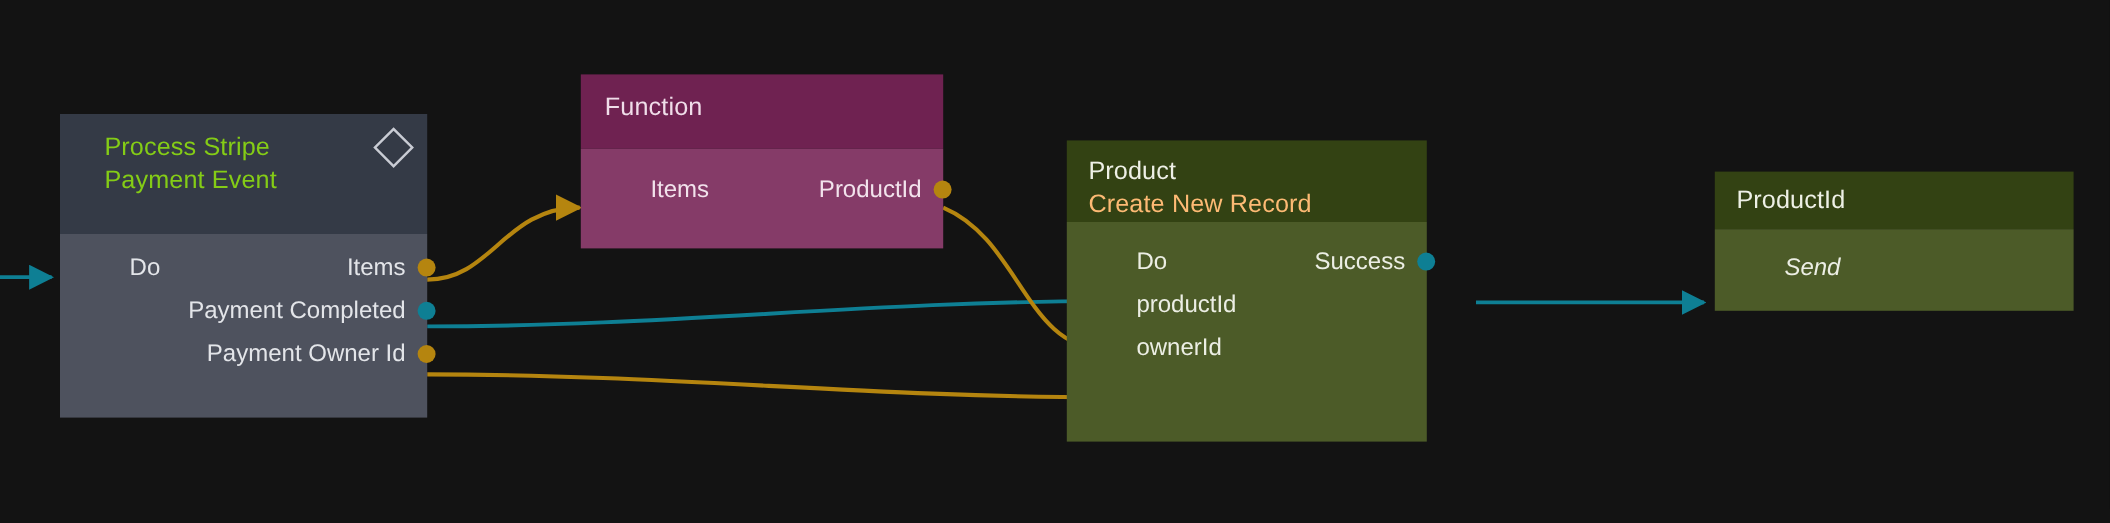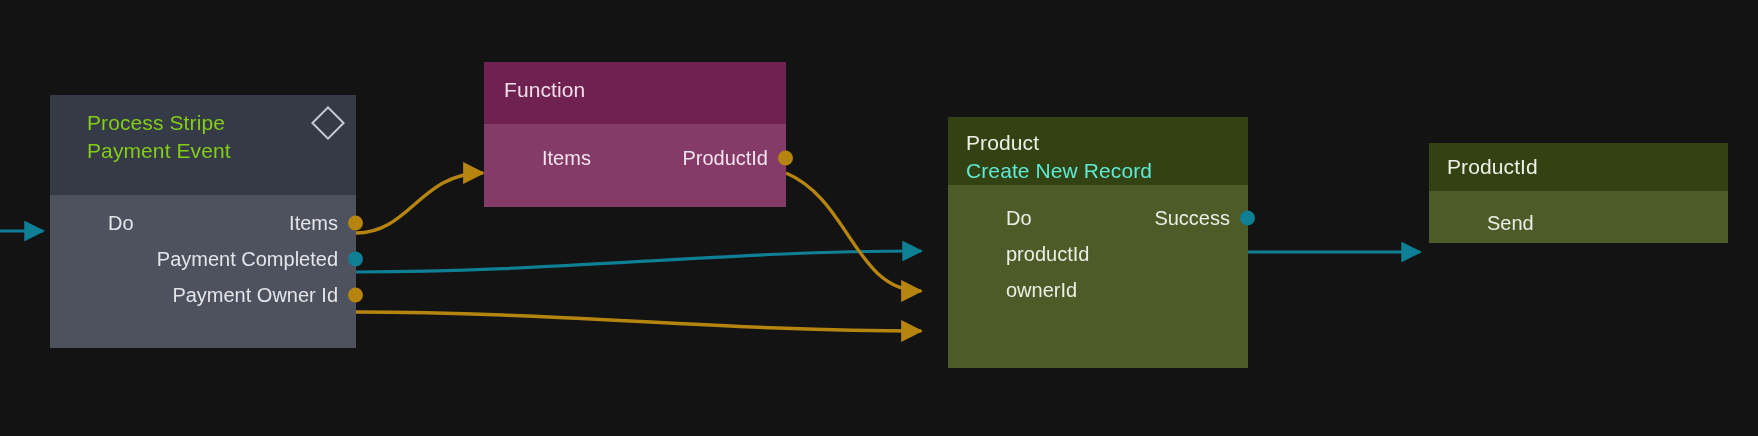"Product" div.node { left: 948px -> 889px }
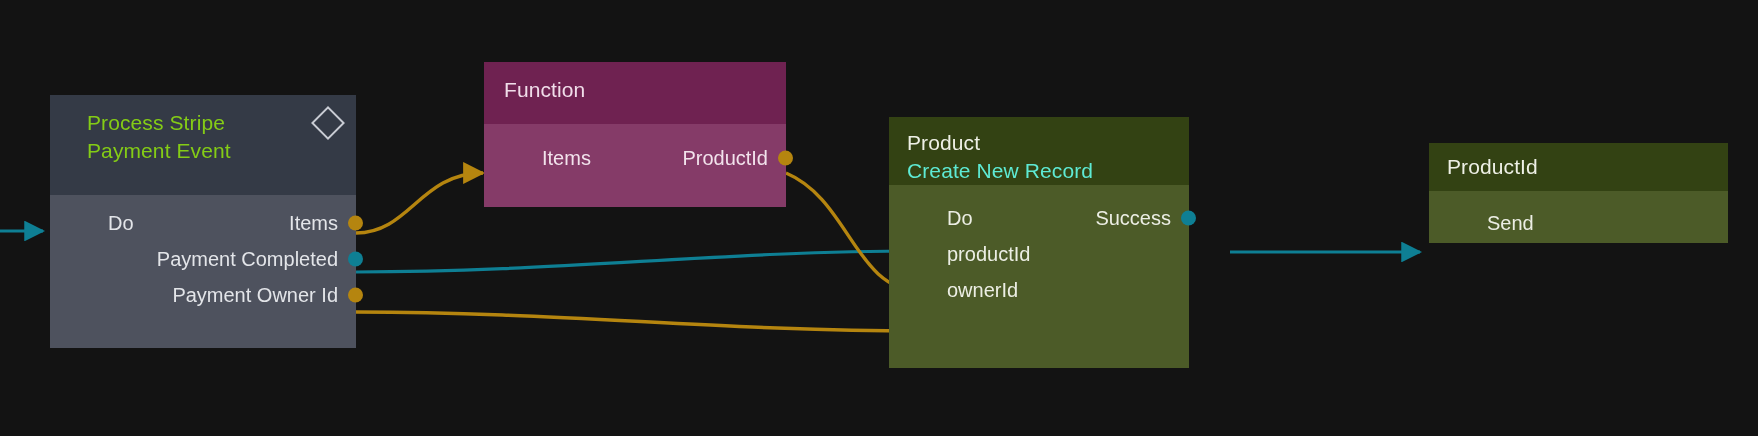"Create New Record" .node-subtitle { color: #5eead4 -> #fdba74 }
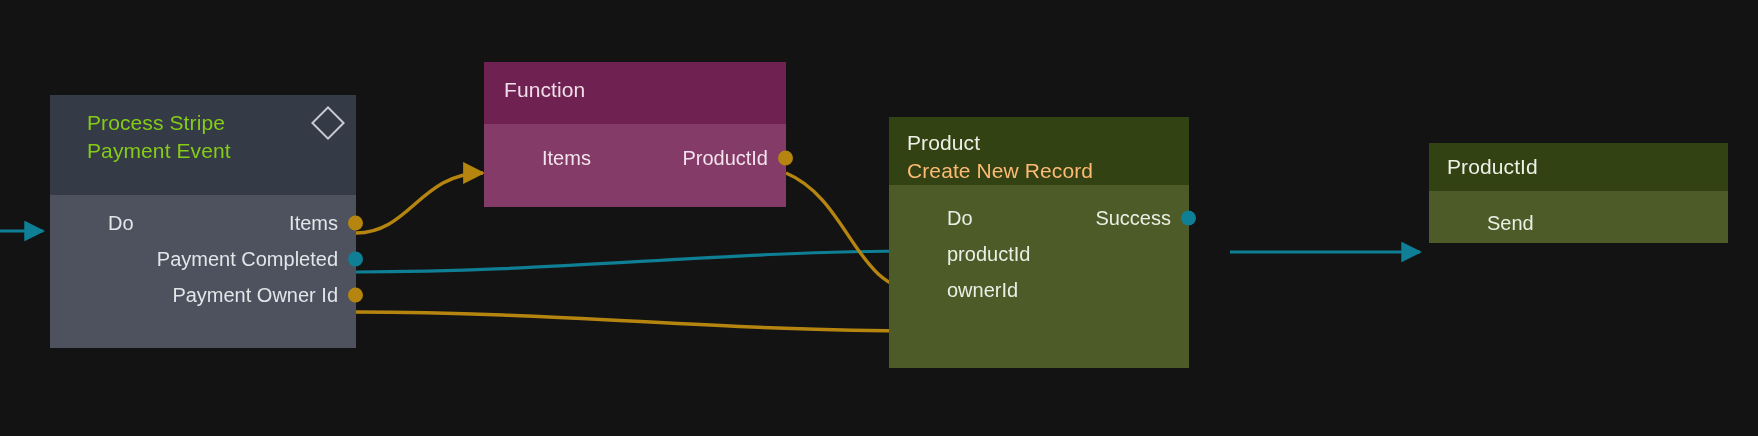"Send" div.node-body { font-style: none -> italic; height: 52px -> 68px }
